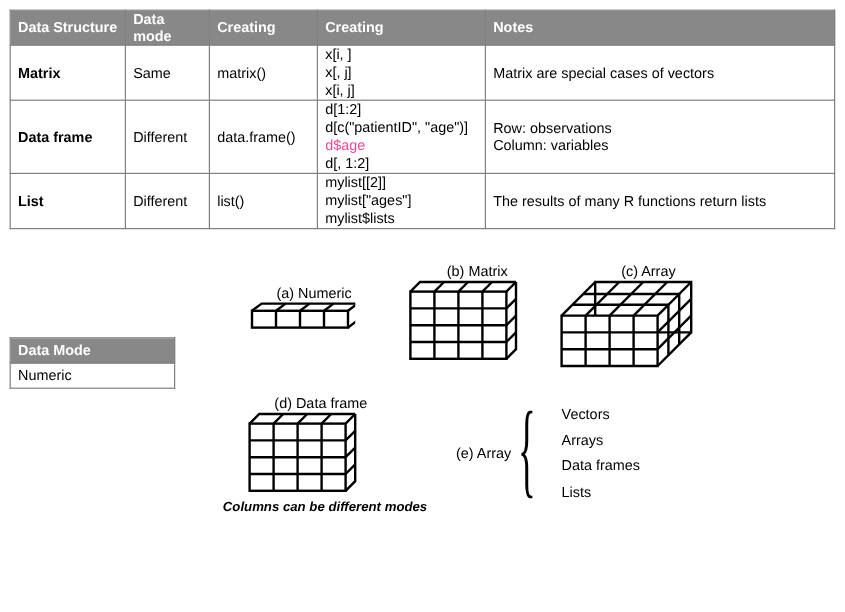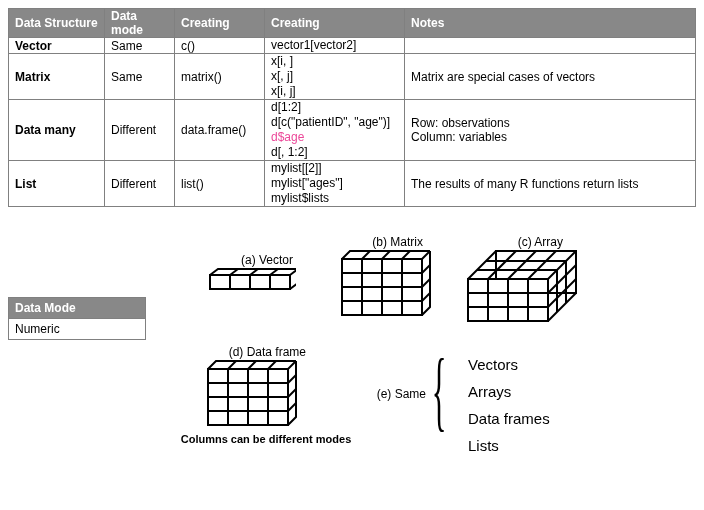"Vector" tr { html: <tr> <td>Vector</td> <td>Same</td> <td>c()</td> <td> <div>vector1[vector2]</div> </td> <td></td> </tr> -> none }
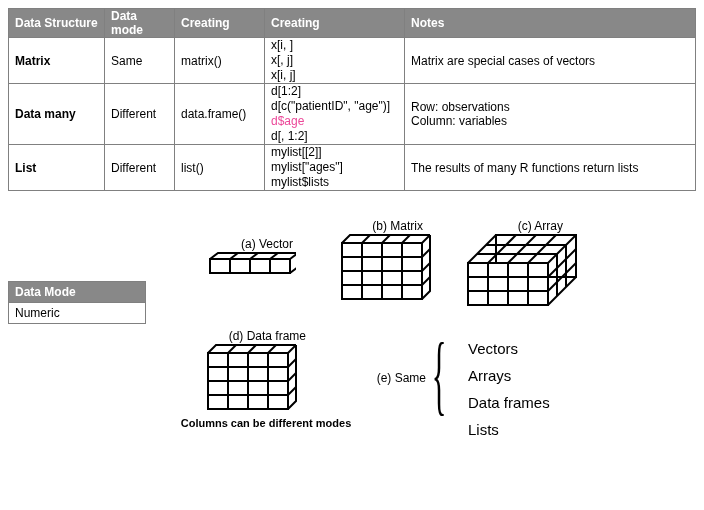"Data many" td.structure { text: many -> frame }
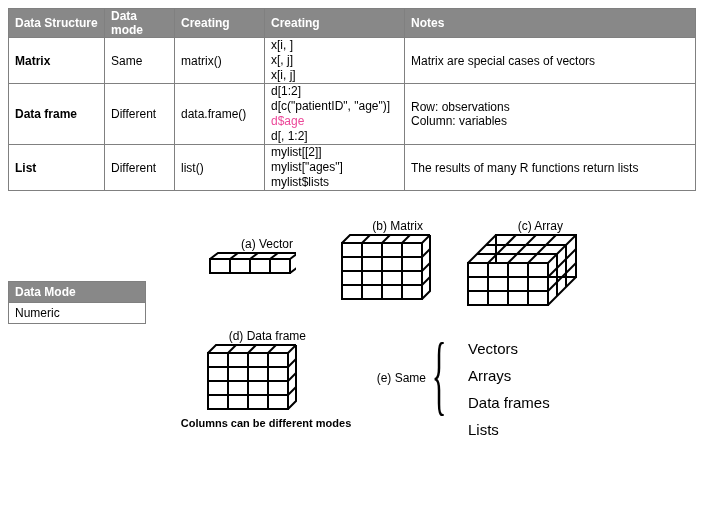"(a) Vector" div.label { text: Vector -> Numeric }
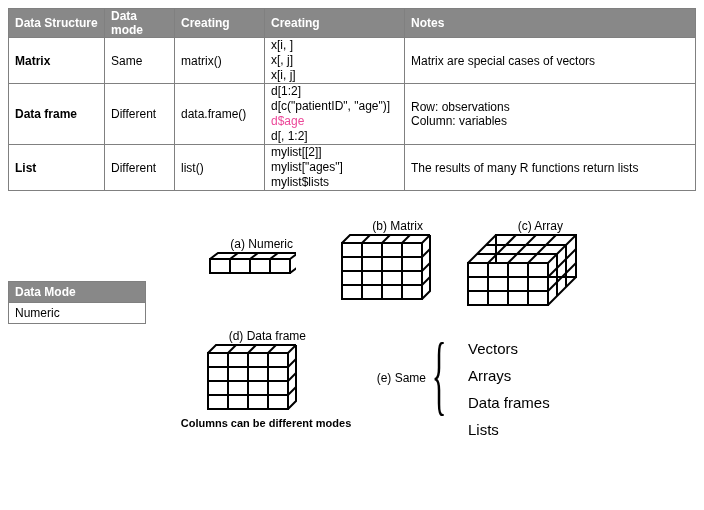"Vectors" .listitems { font-size: 15px -> 12px }
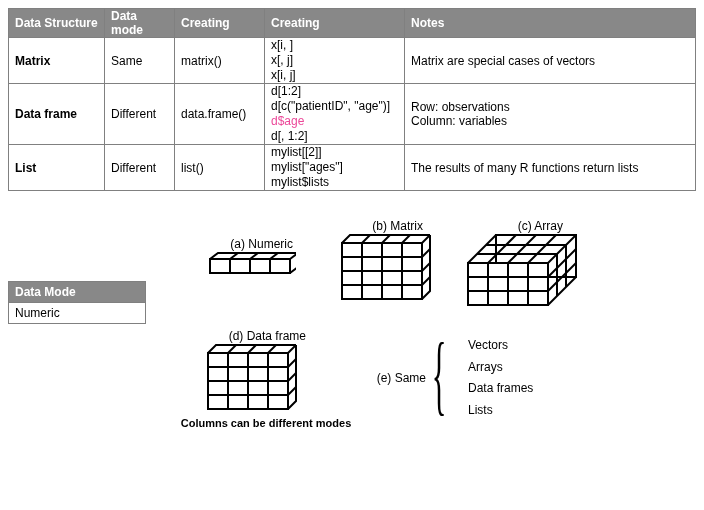"(e) Same" div.label { text: Same -> Array }
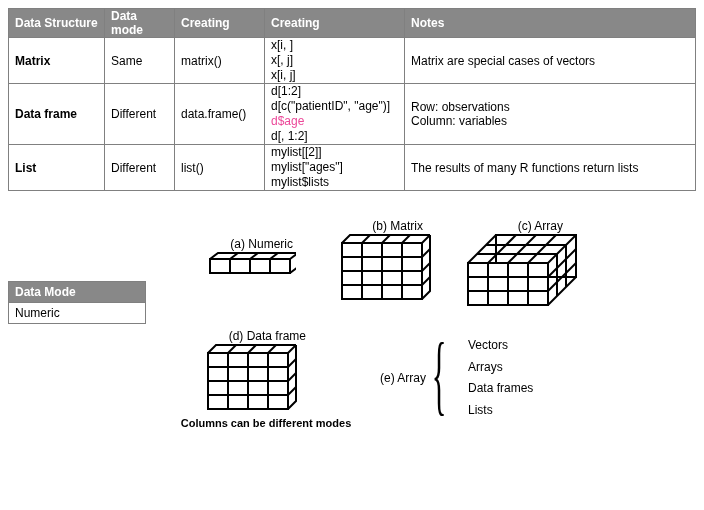"Columns can be different modes" .caption { font-style: none -> italic; text-align: center -> right }
